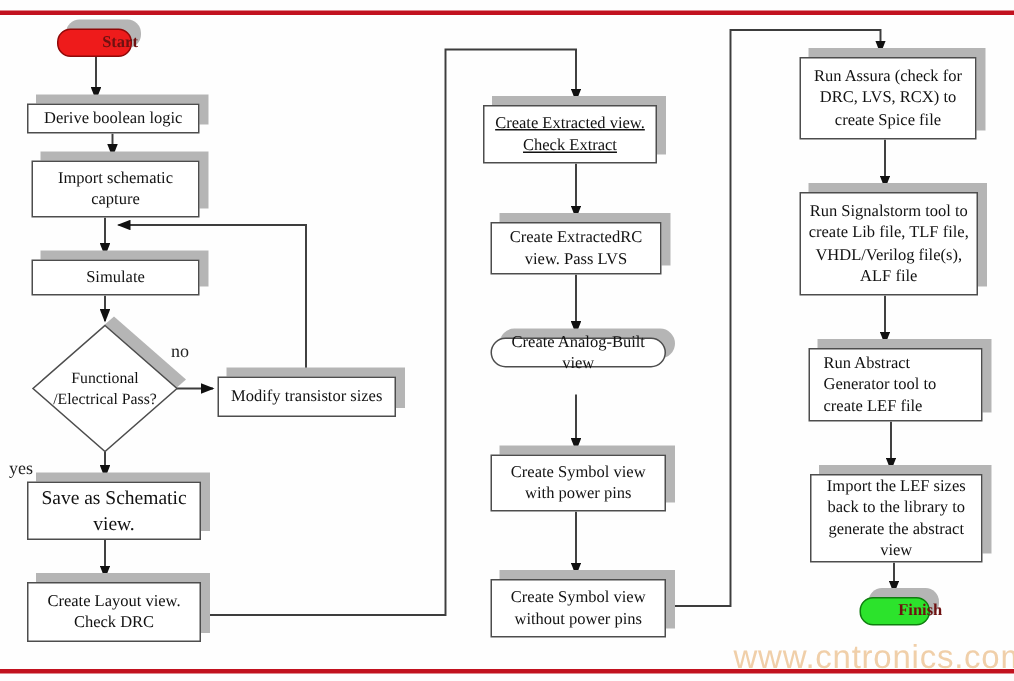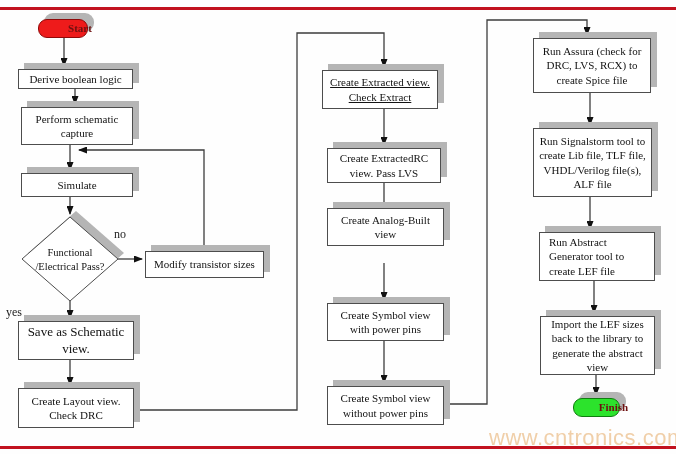"Perform schematic capture" div.box { text: Perform -> Import }
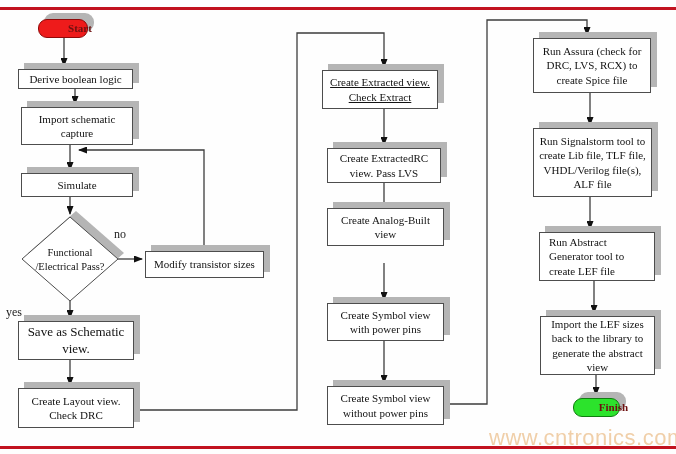"Create Analog-Built view" div.box { border-radius: none -> 15px; height: 38px -> 20px; top: 208px -> 225px }
